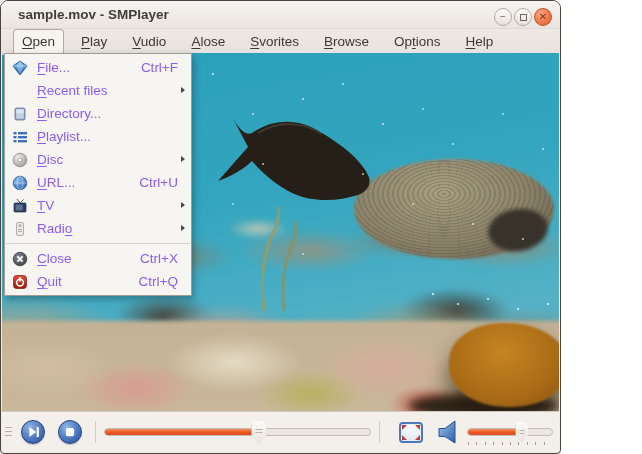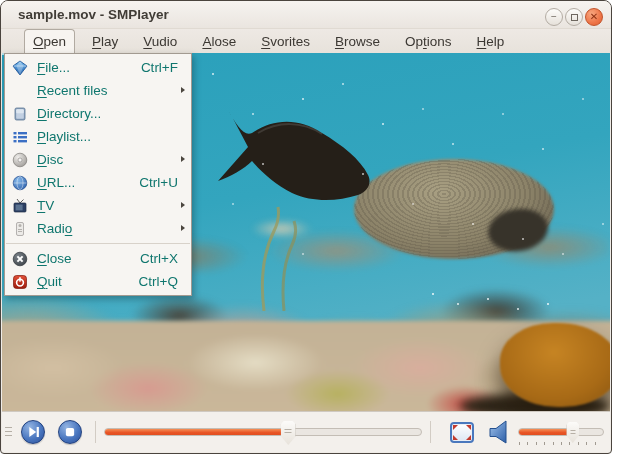"sample.mov - SMPlayer" .window { width: 612px -> 561px }
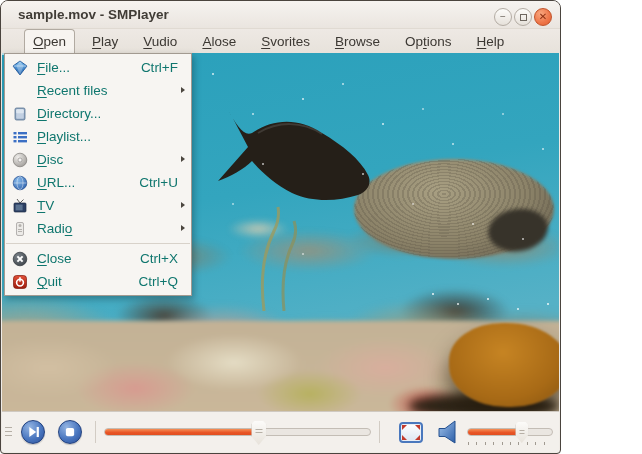"Open" .mbitem.active { margin-left: 11px -> none }
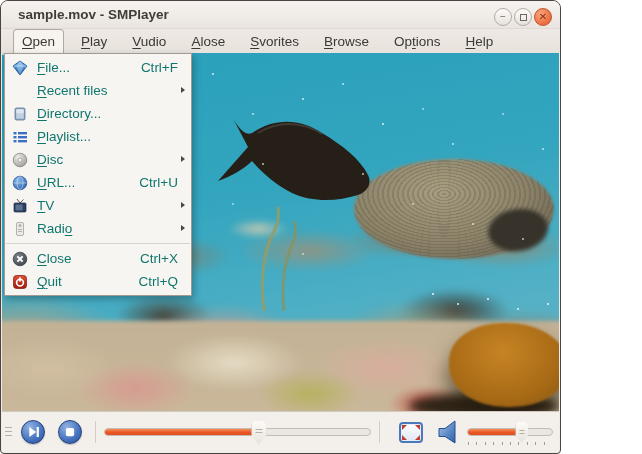"File..." .dropdown { color: #0f766e -> #8b5cf6 }
